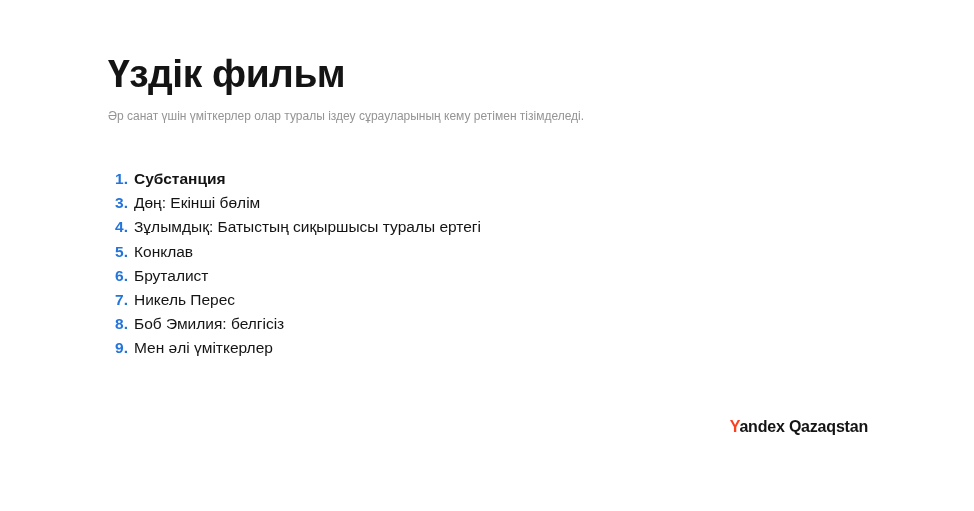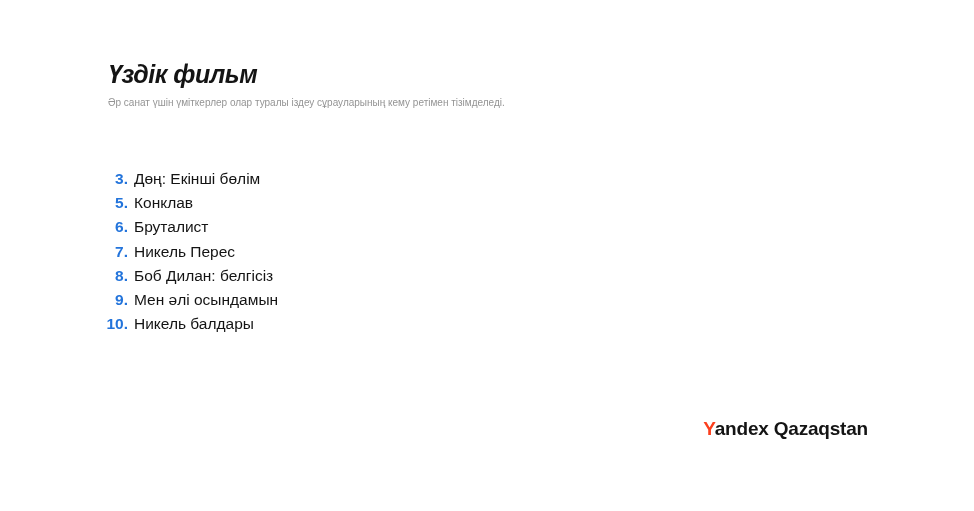"Үздік фильм" .title { font-size: 25px -> 39px; font-style: italic -> none }
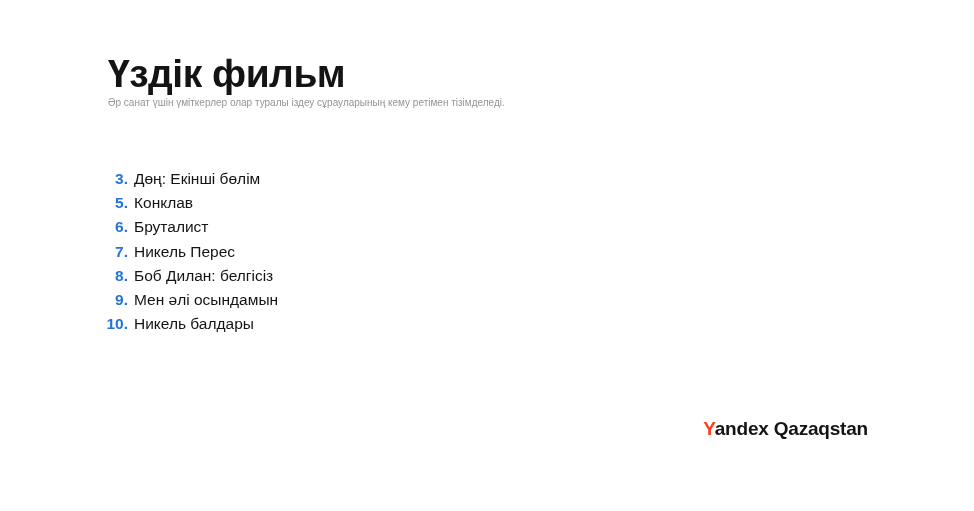"Әр санат үшін үміткерлер олар" .subtitle { font-size: 10px -> 12px; top: 94px -> 108px }
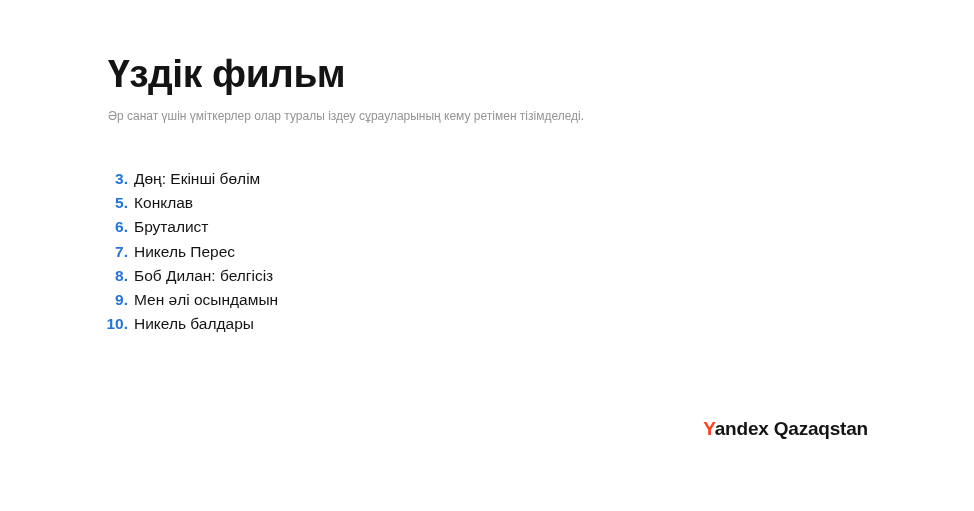"1. Субстанция" li.bold { html: none -> <li><span>1.</span><span>Субстанция</span></li> }
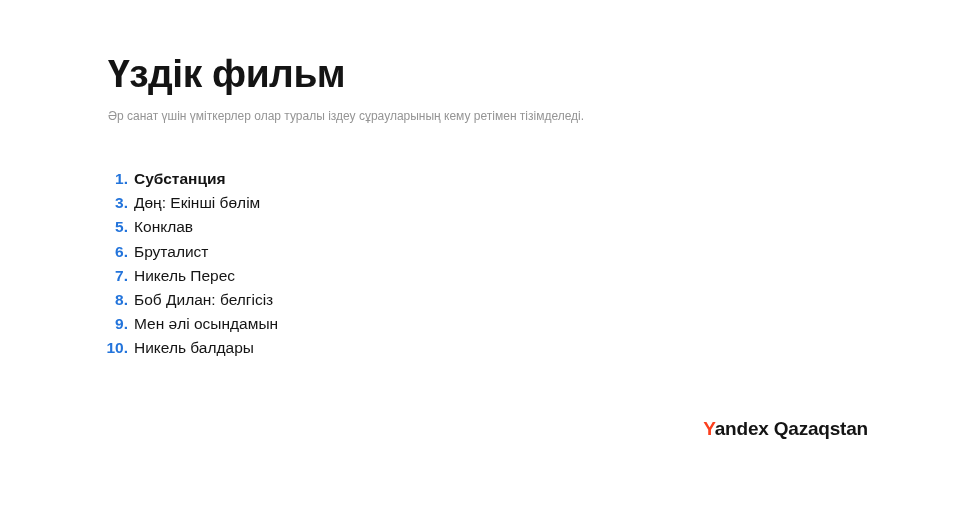"4. Зұлымдық: Батыстың сиқыршысы туралы" li { html: none -> <li><span>4.</span><span>Зұлымдық: Батыстың сиқыршысы туралы ертегі</span></li> }
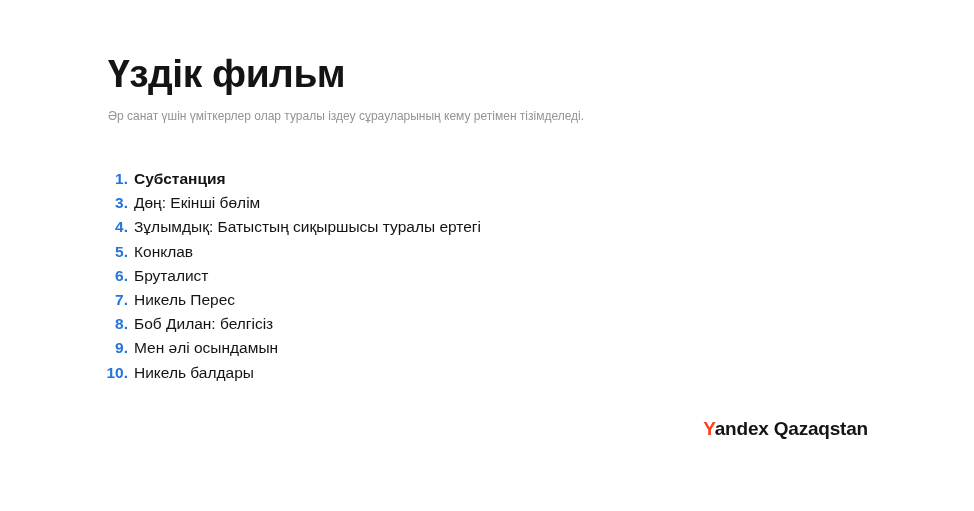"Боб Дилан: белгісіз" span.film-label { text: Дилан -> Эмилия }
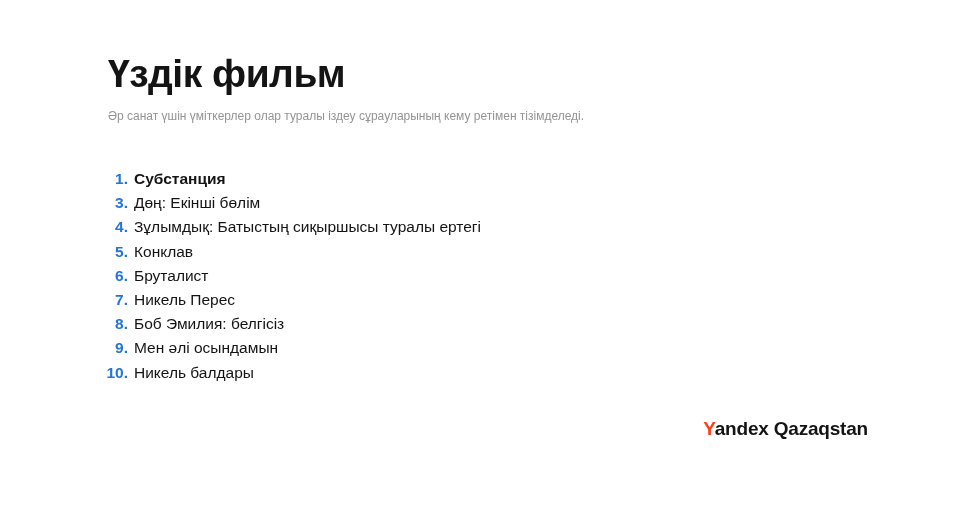"Мен әлі осындамын" span.film-label { text: осындамын -> үміткерлер }
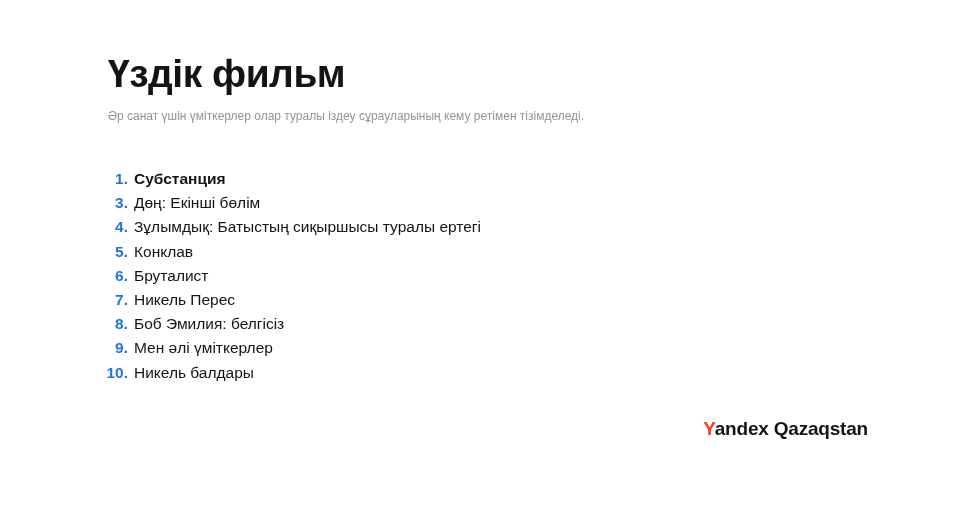"10. Никель балдары" li { html: <li><span>10.</span><span>Никель балдары</span></li> -> none }
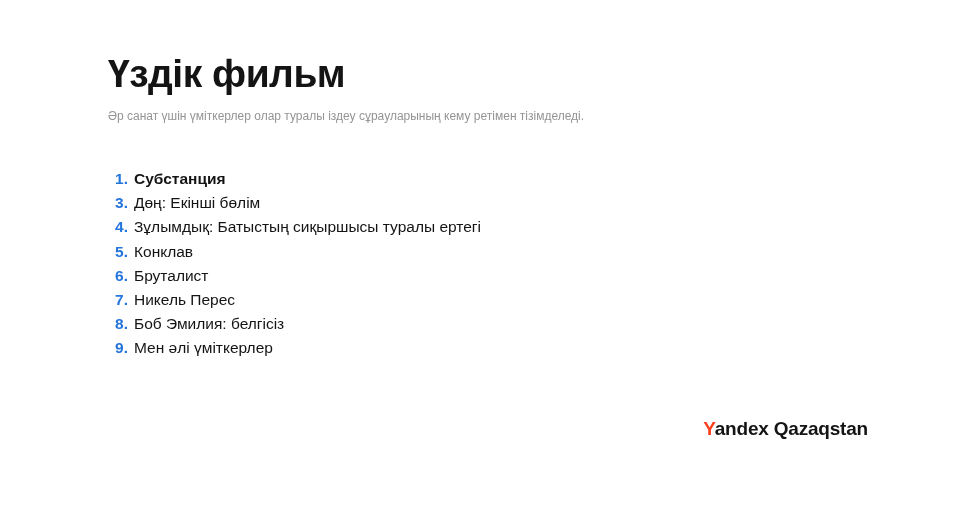"Yandex Qazaqstan" .logo { font-size: 19px -> 16px }
